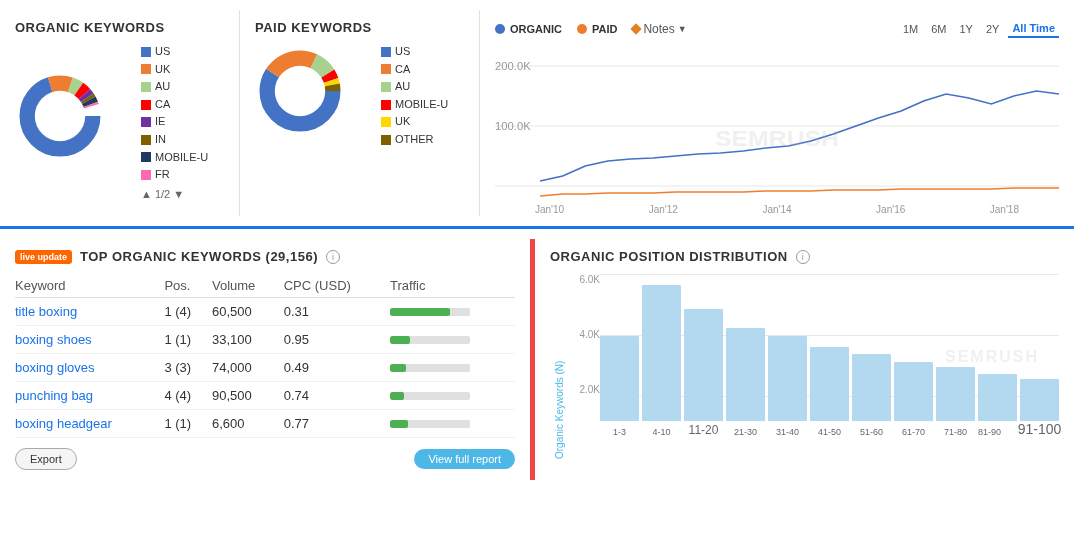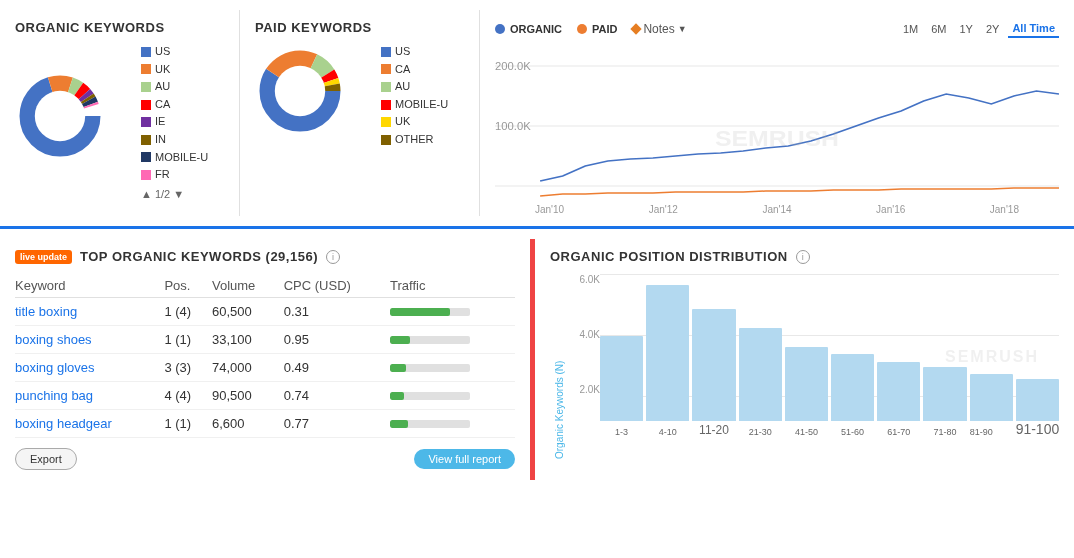"31-40" div { html: none -> <div> <div></div> <div>31-40</div> </div> }
